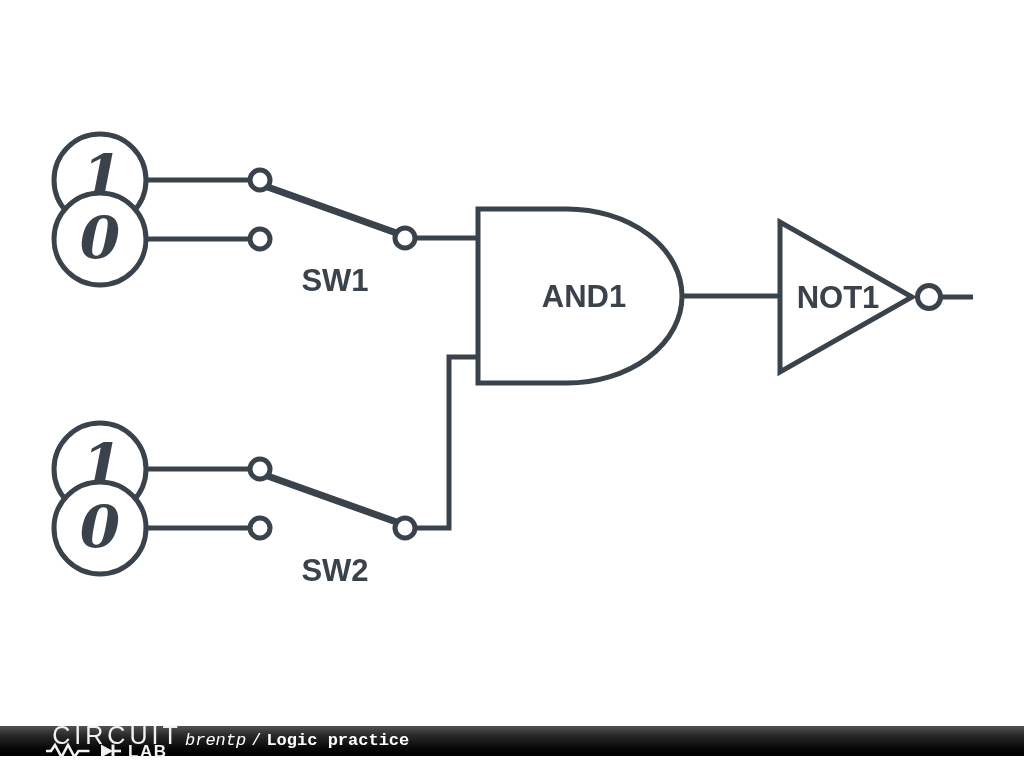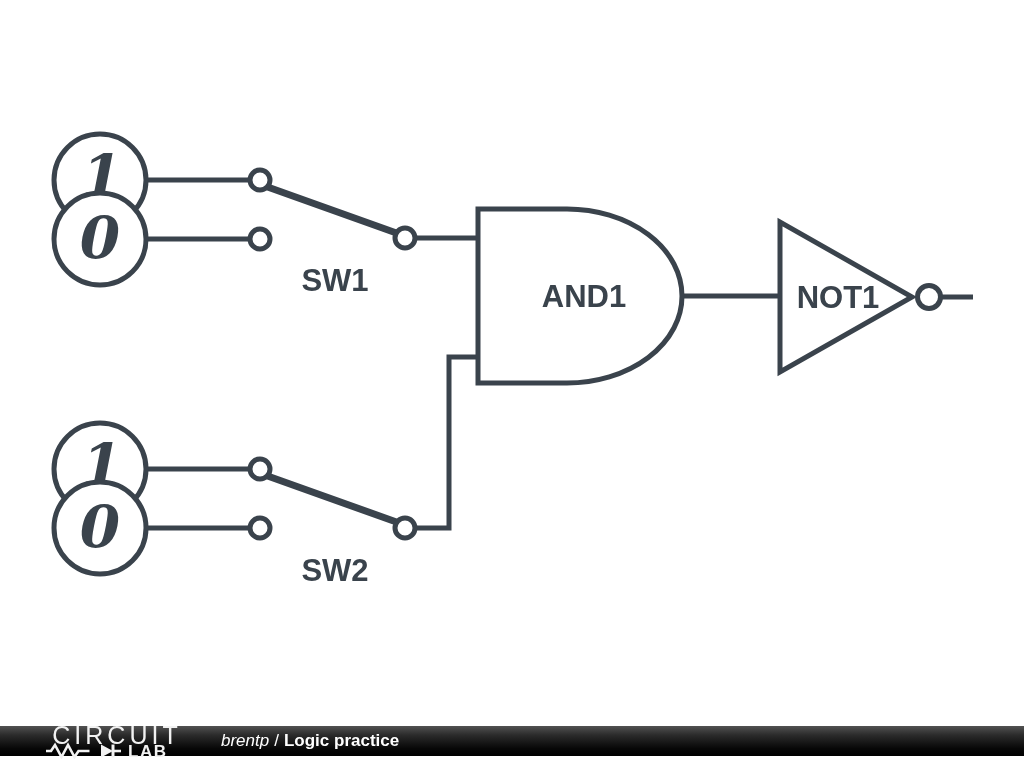"brentp / Logic practice" .meta { font-family: Liberation Sans, sans-serif -> Liberation Mono, monospace; margin-left: 36px -> none }
